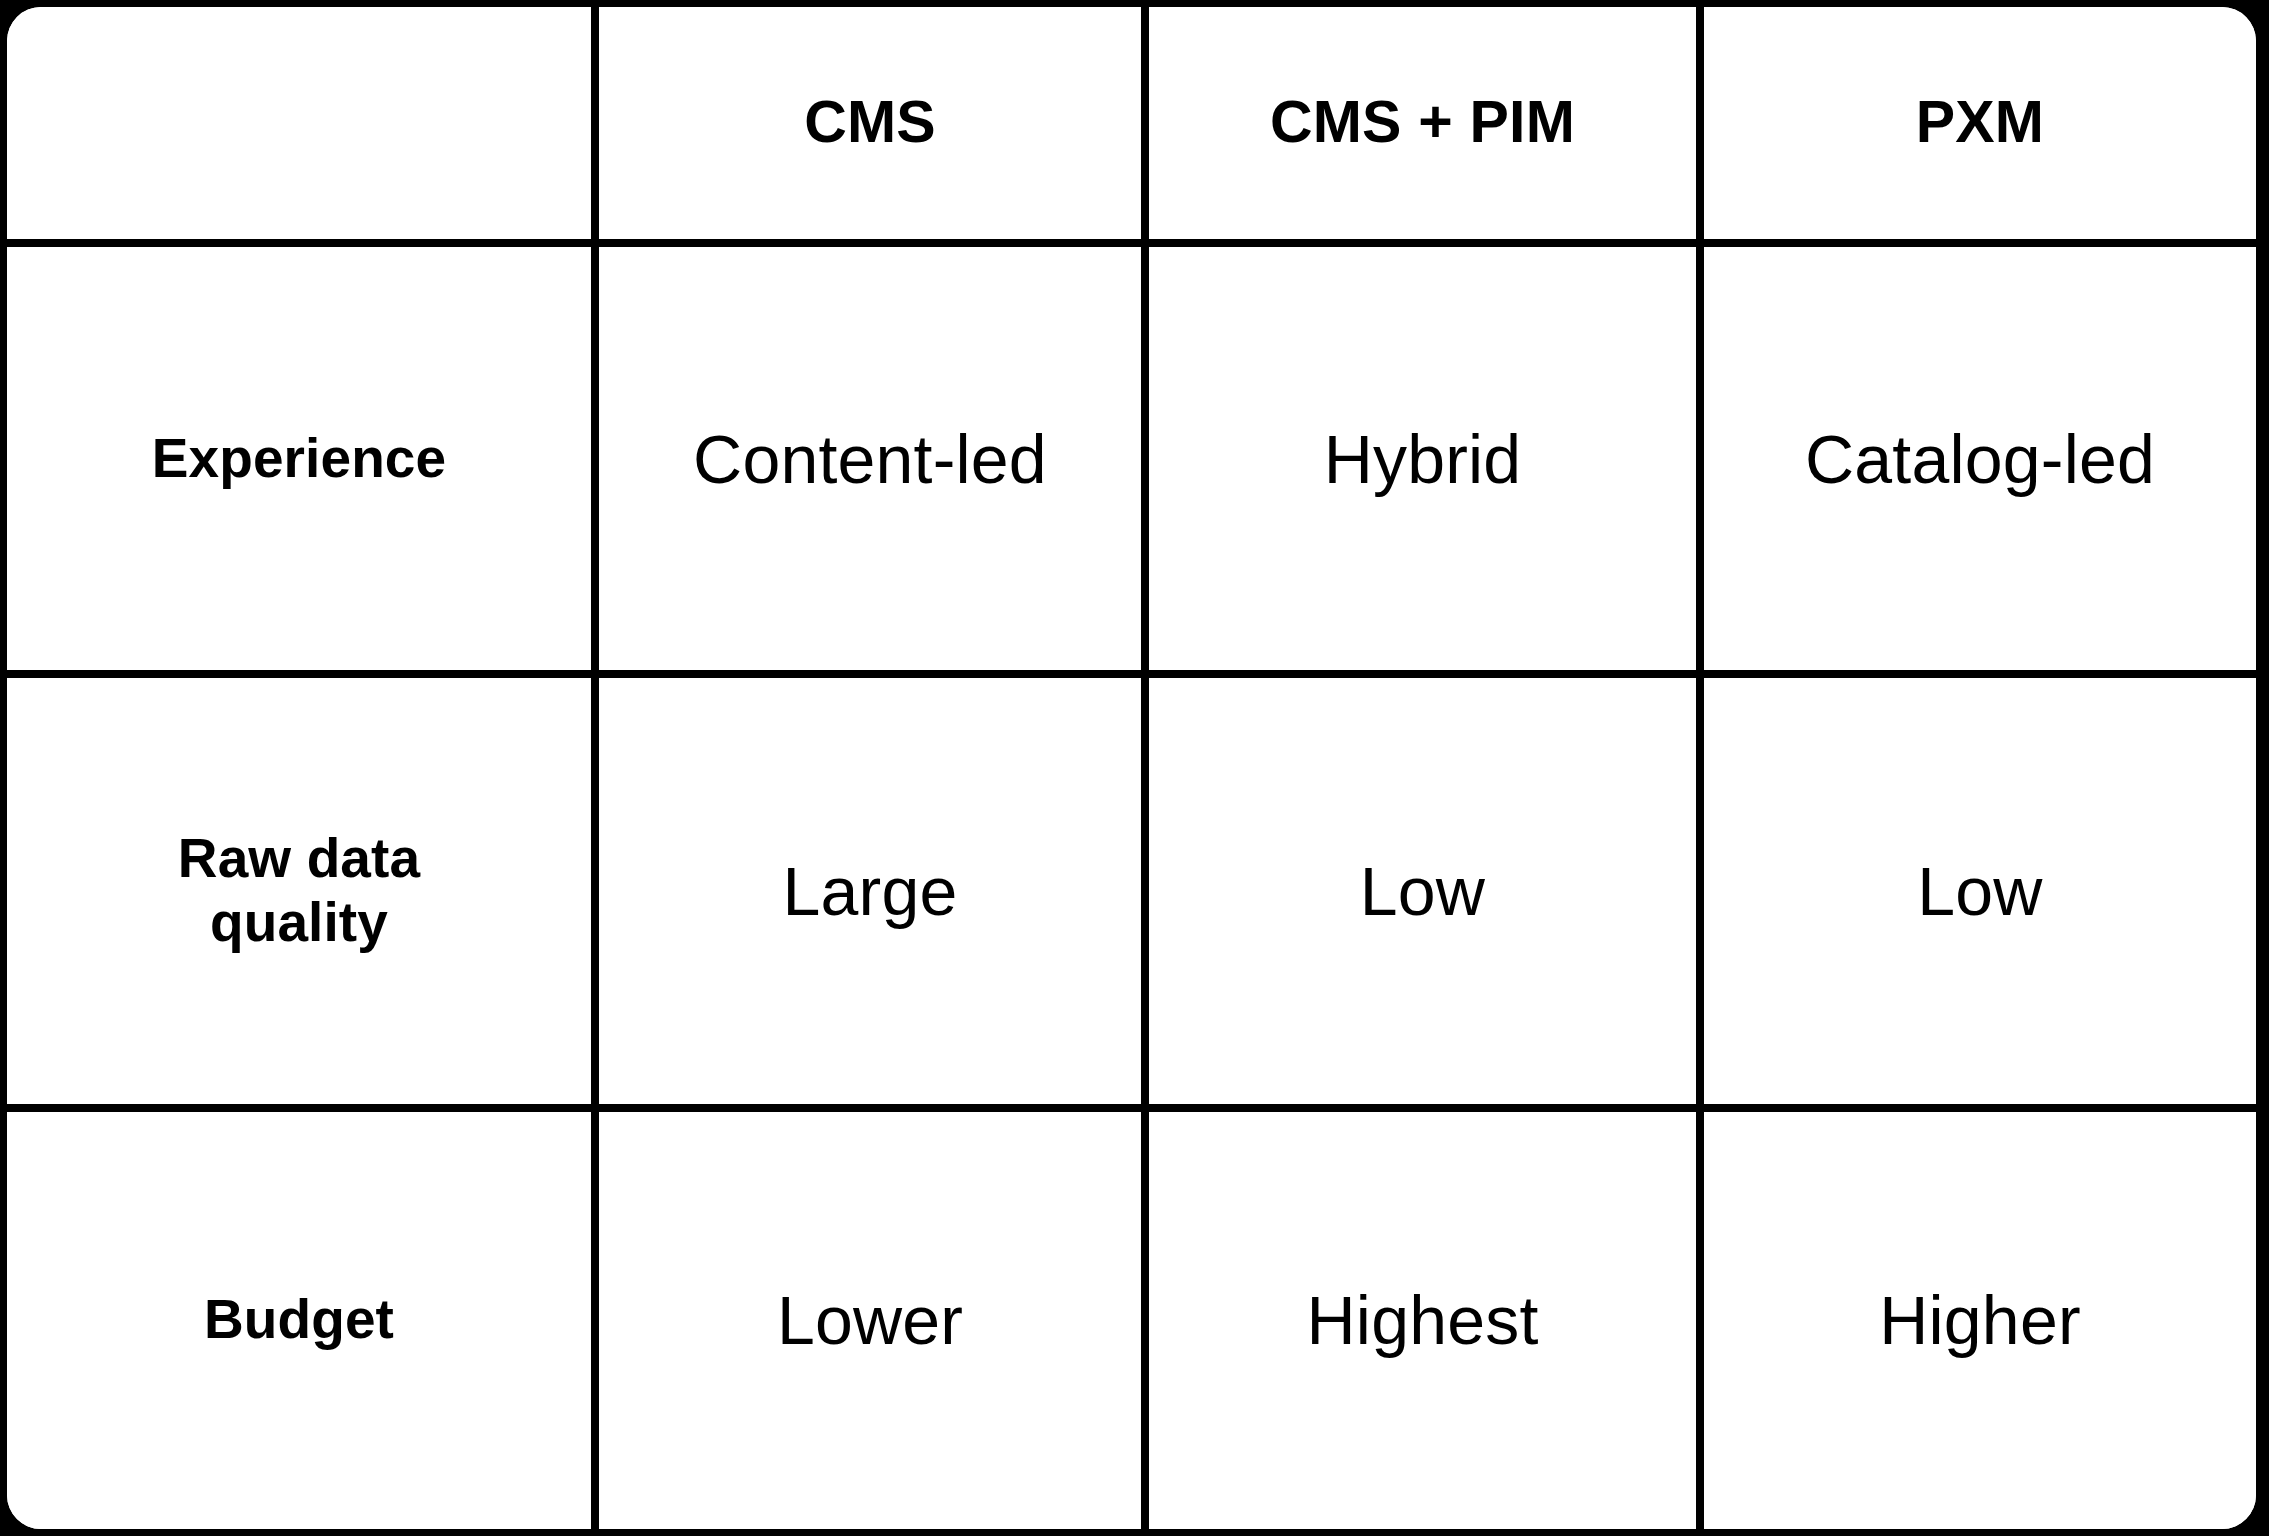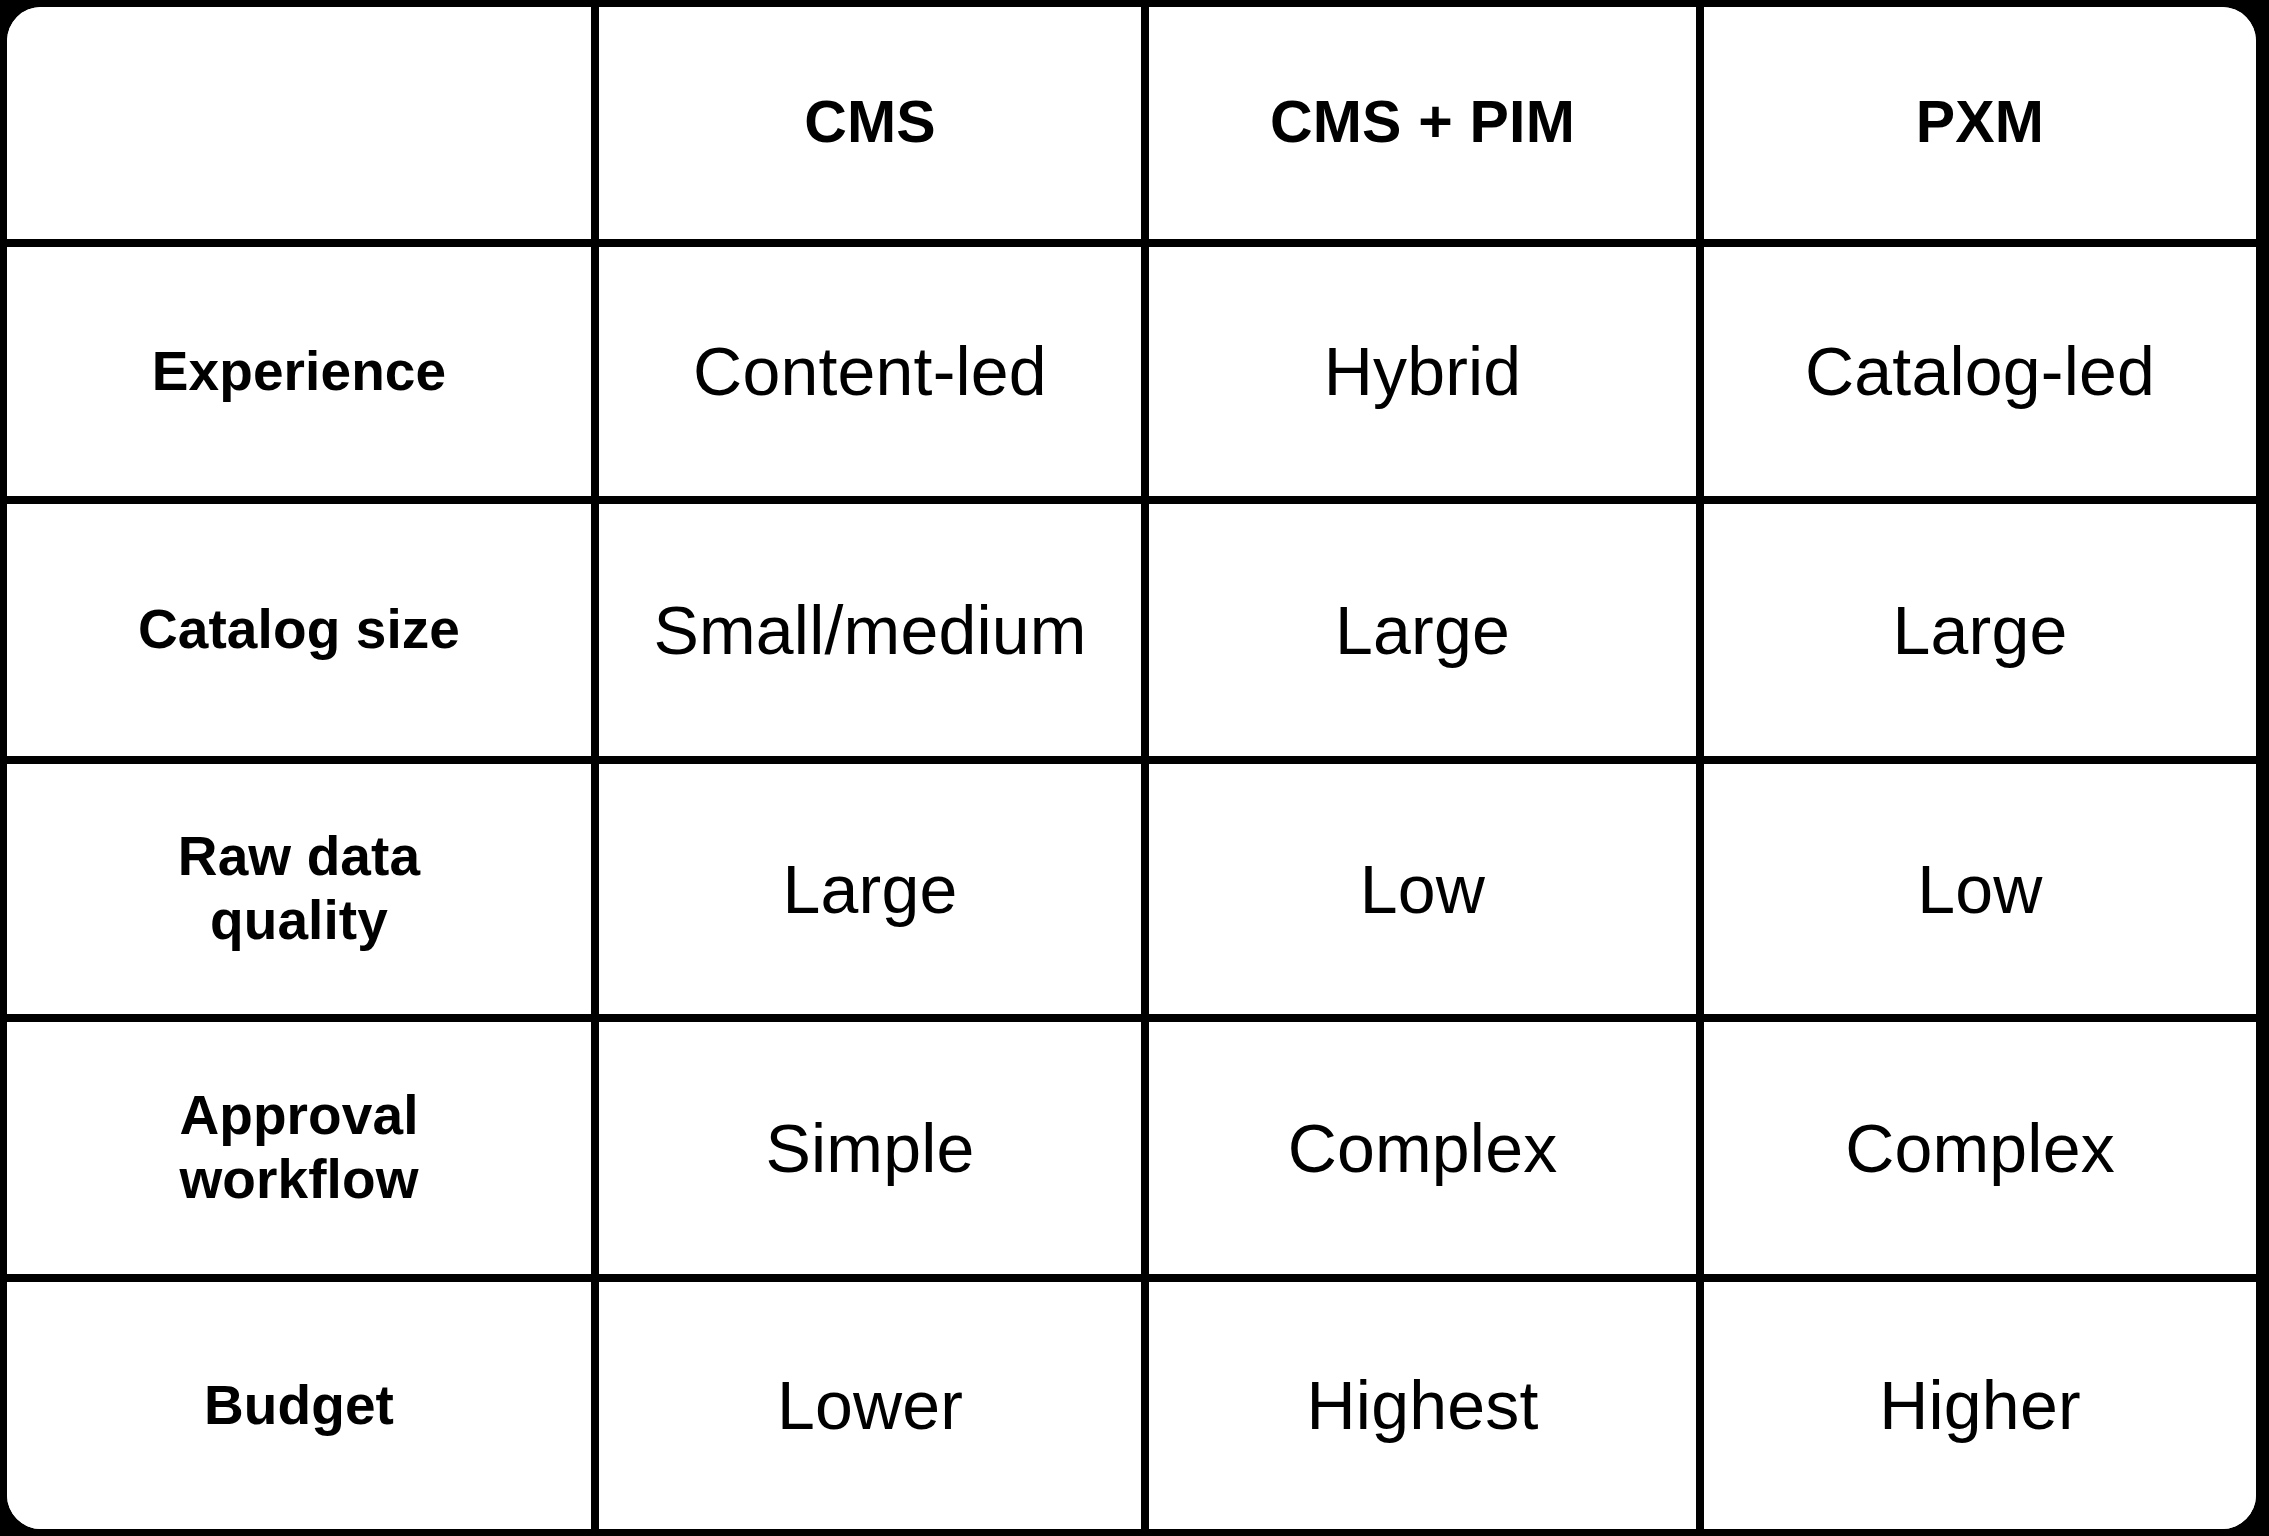"Catalog size" tr.data-row-1 { html: <tr> <td>Catalog size</td> <td>Small/medium</td> <td>Large</td> <td>Large</td> </tr> -> none }
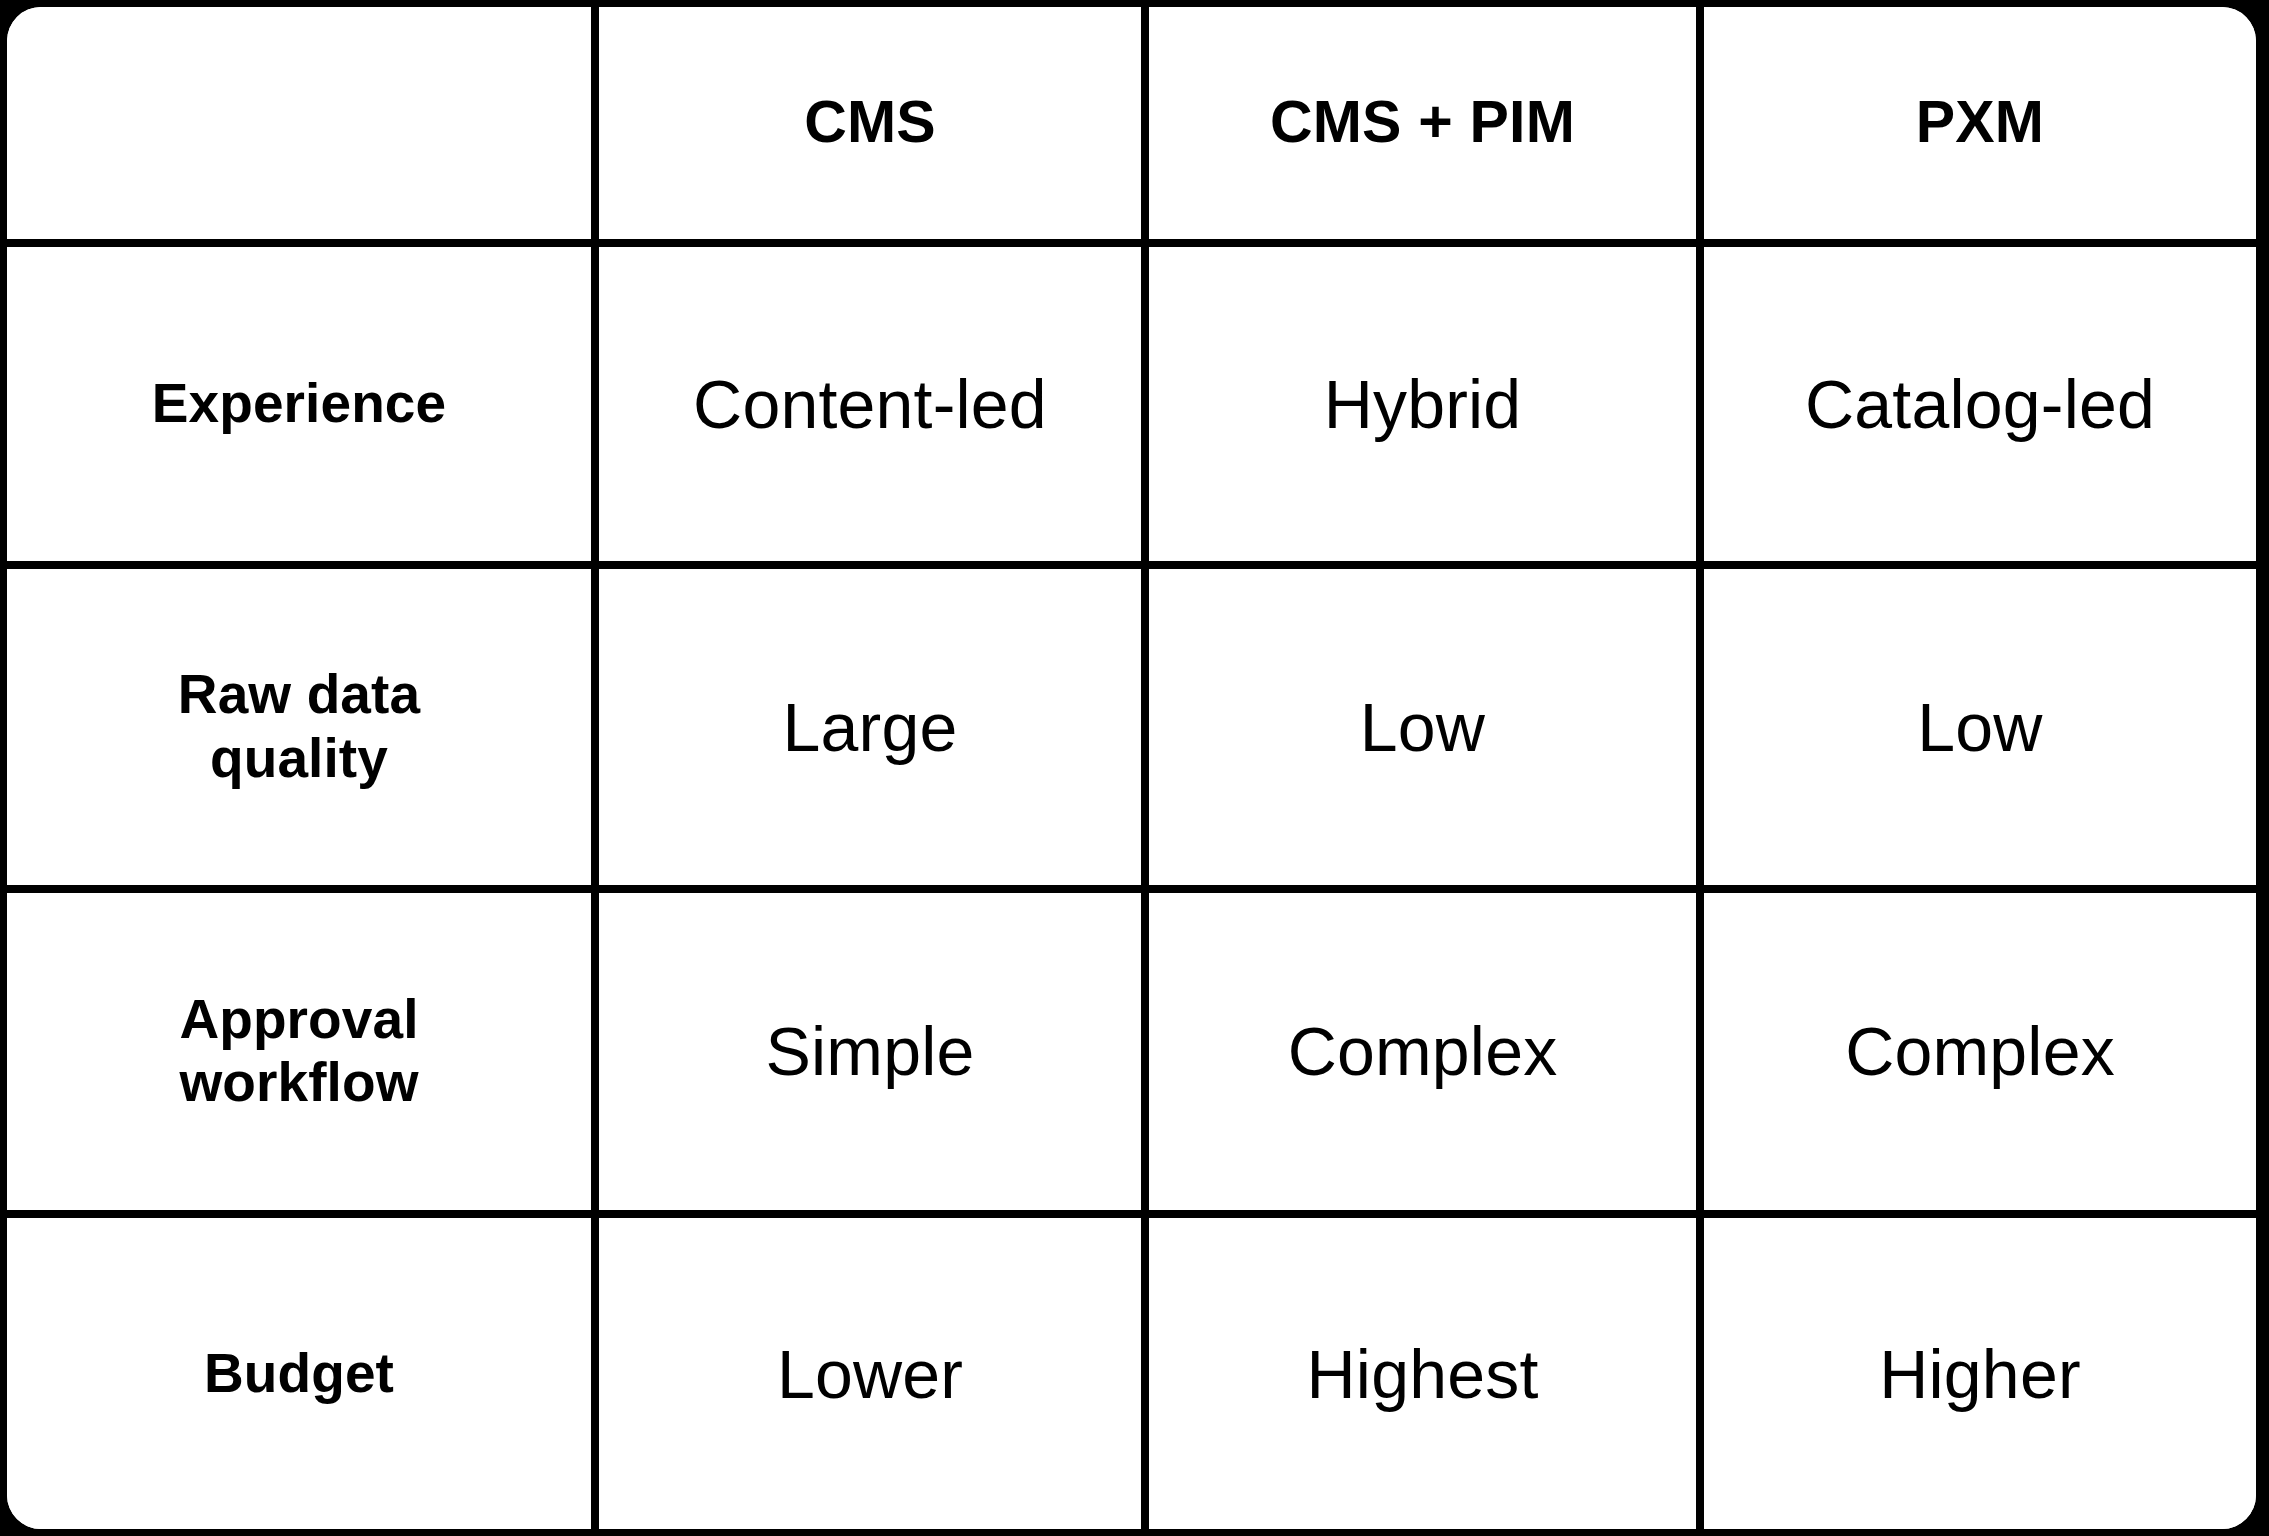"Approval" tr.data-row-3 { html: <tr> <td> <span>Approval</span><br> <span>workflow</span> </td> <td>Simple</td> <td>Complex</td> <td>Complex</td> </tr> -> none }
